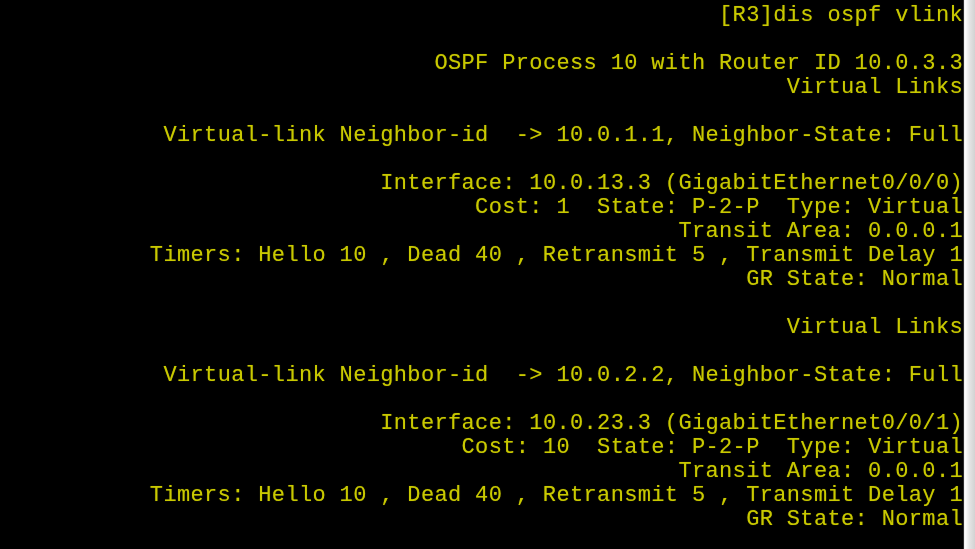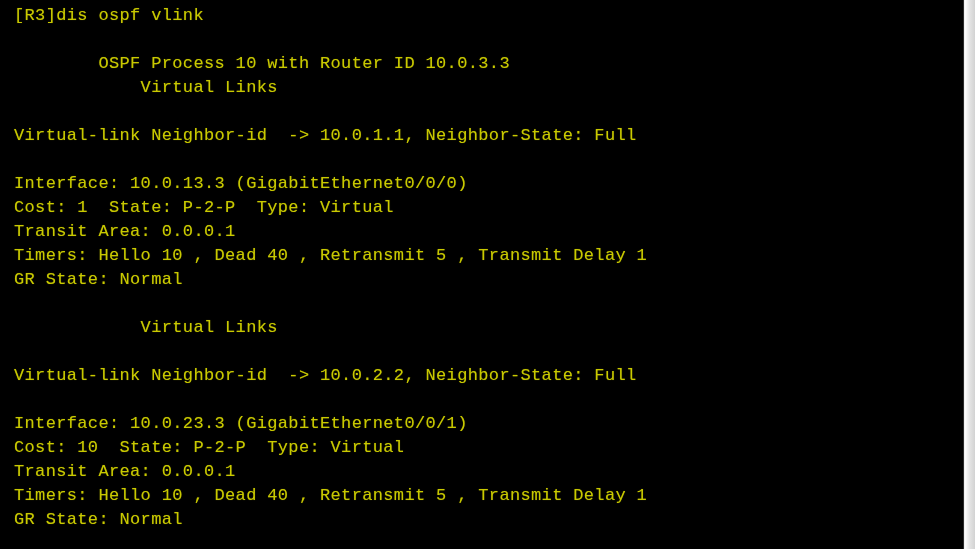"[R3]dis ospf vlink" #console-output { font-size: 17px -> 22px; text-align: none -> right }
